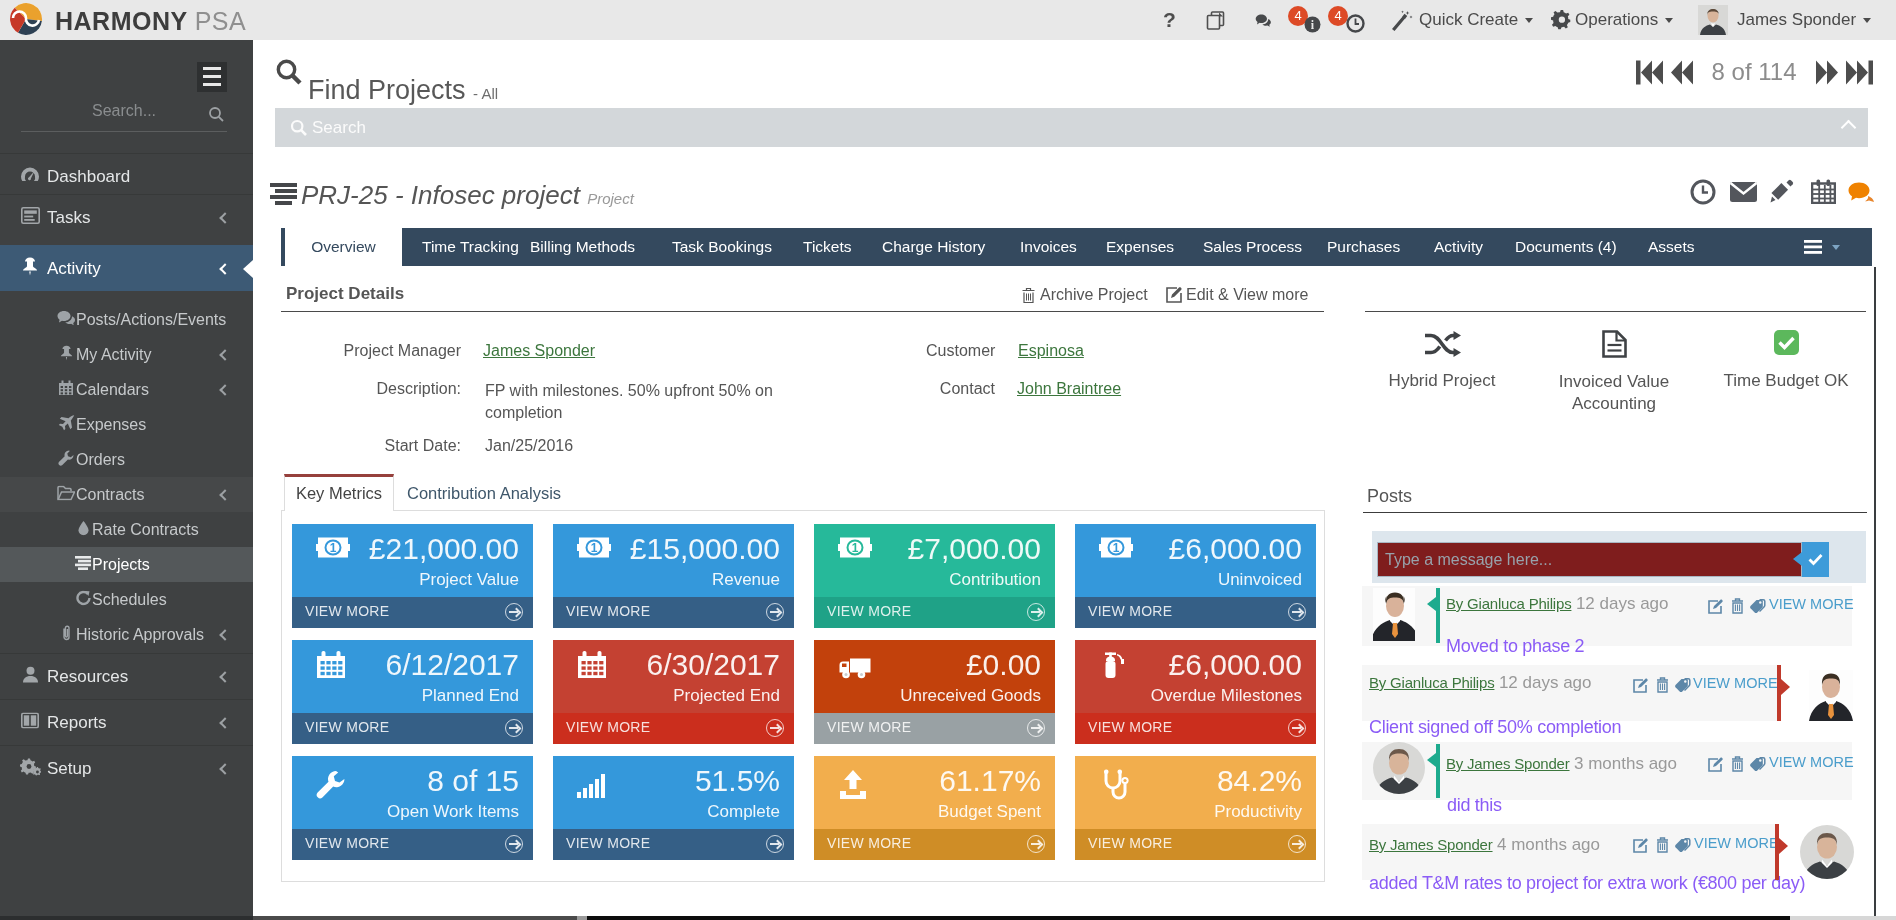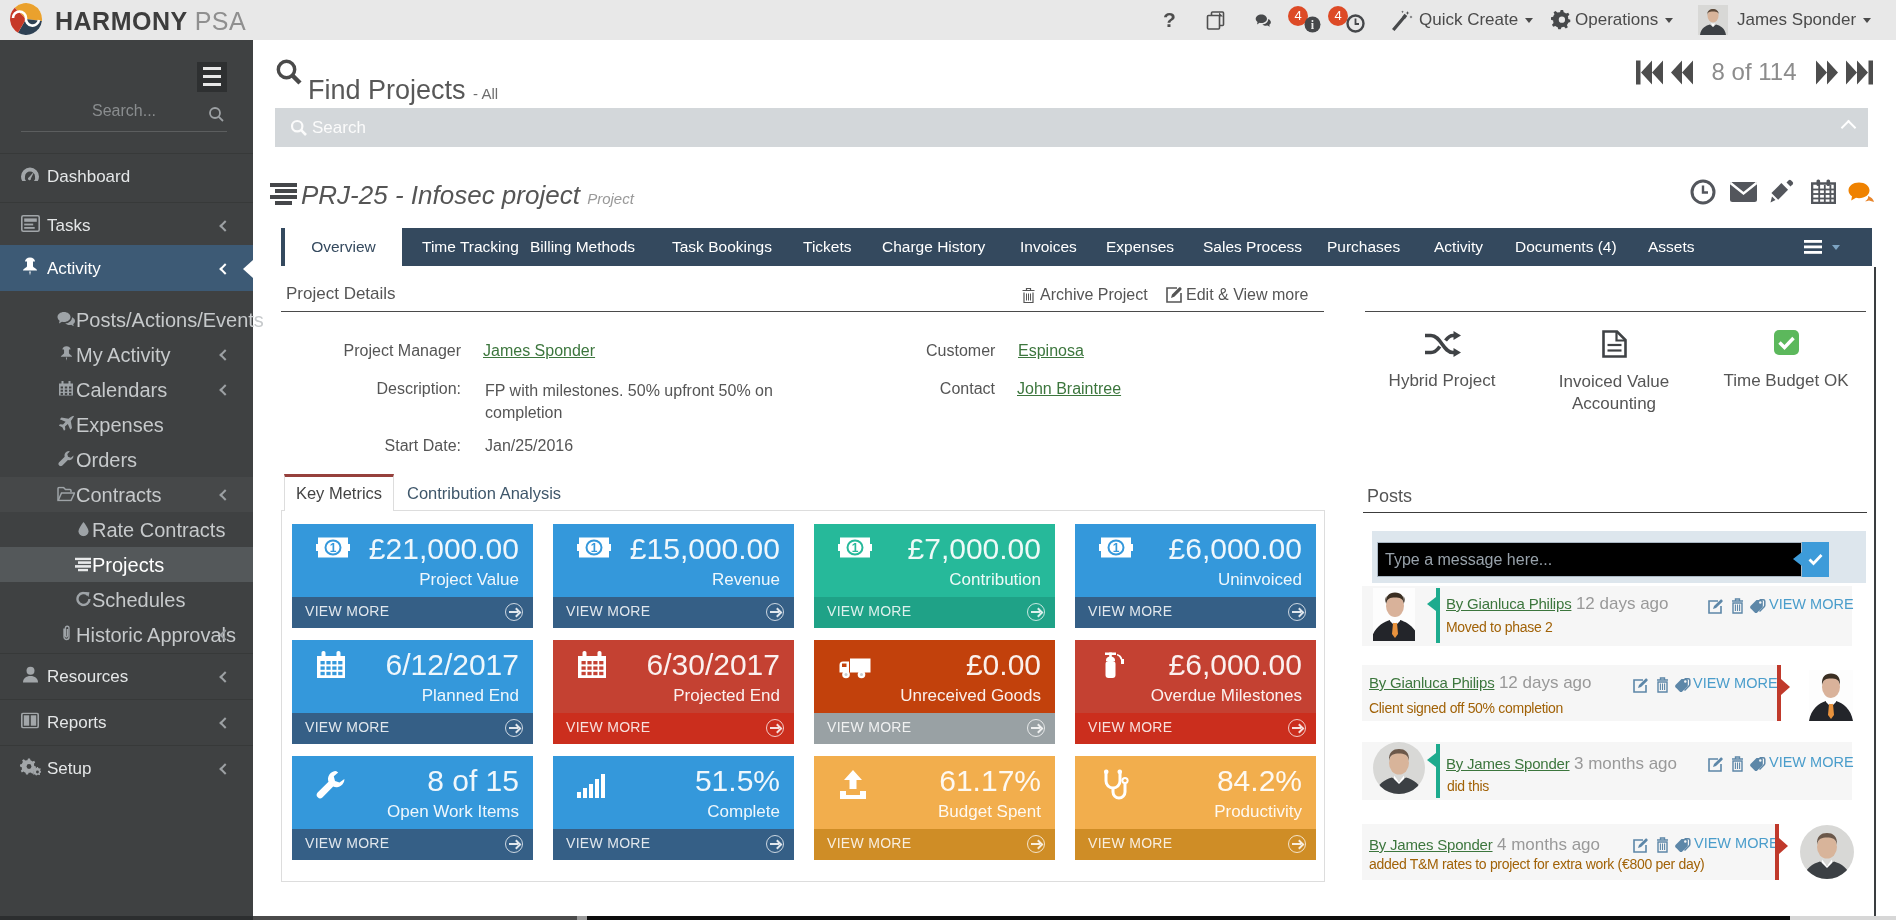"Tasks" div.mi { top: 162px -> 154px }
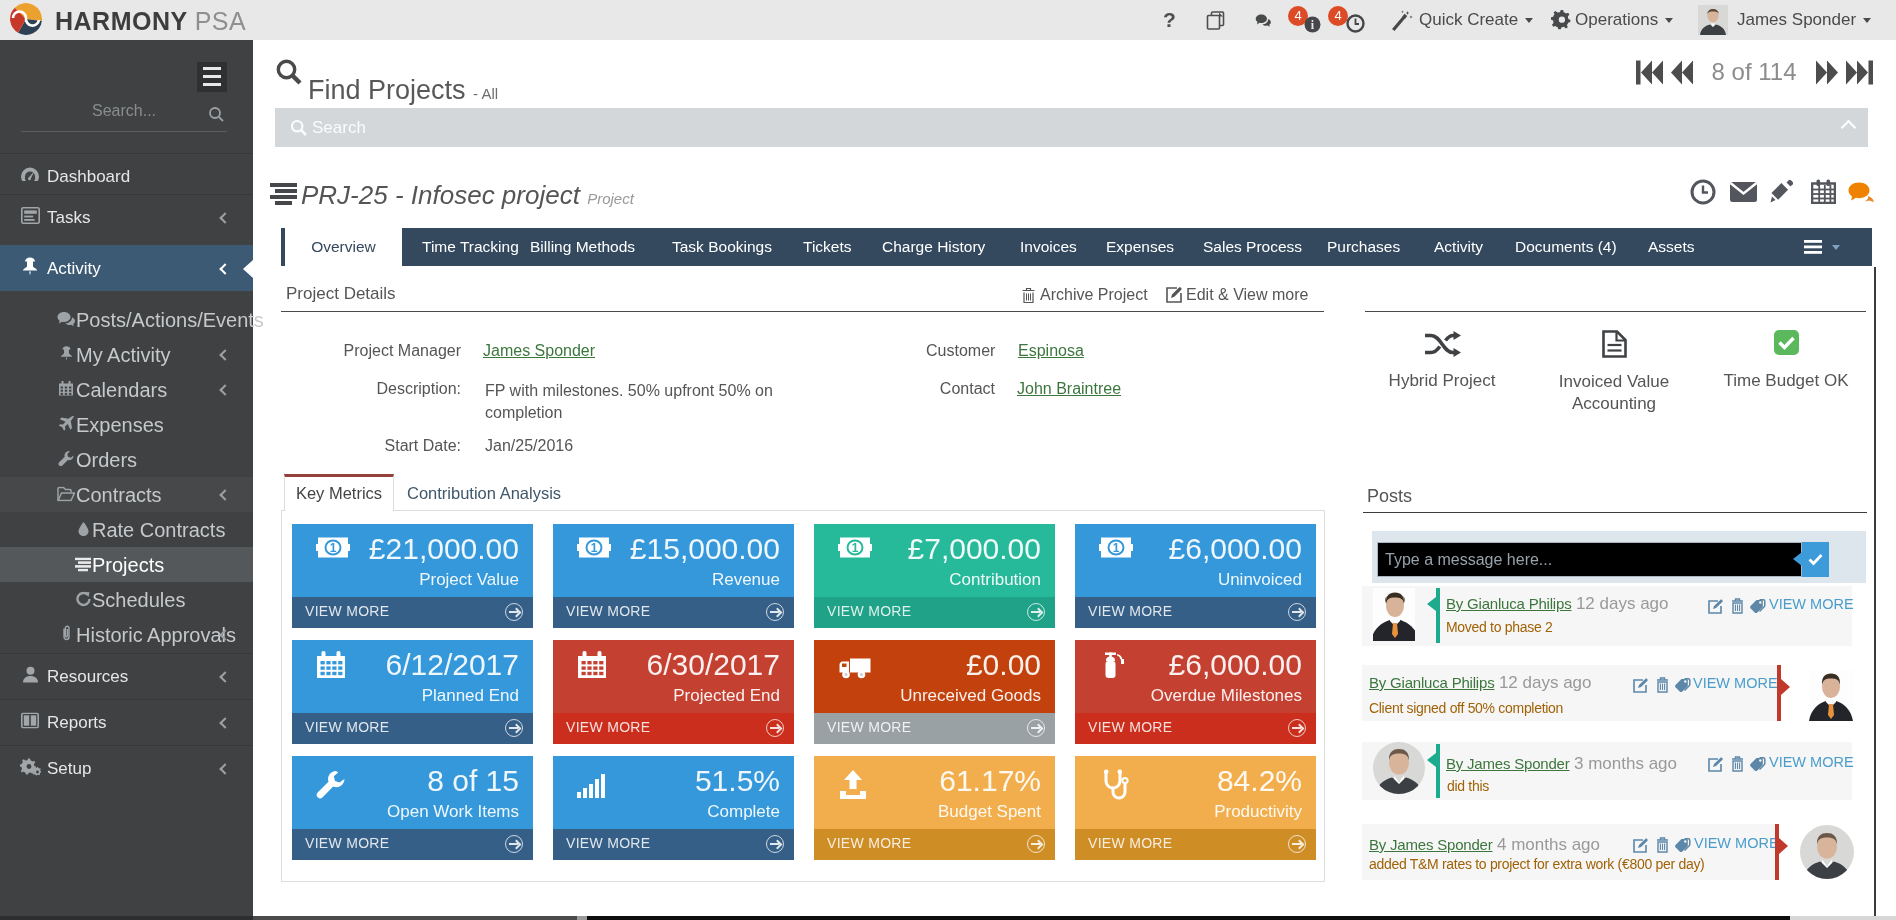"Project Details" #pd-title { font-weight: none -> bold }
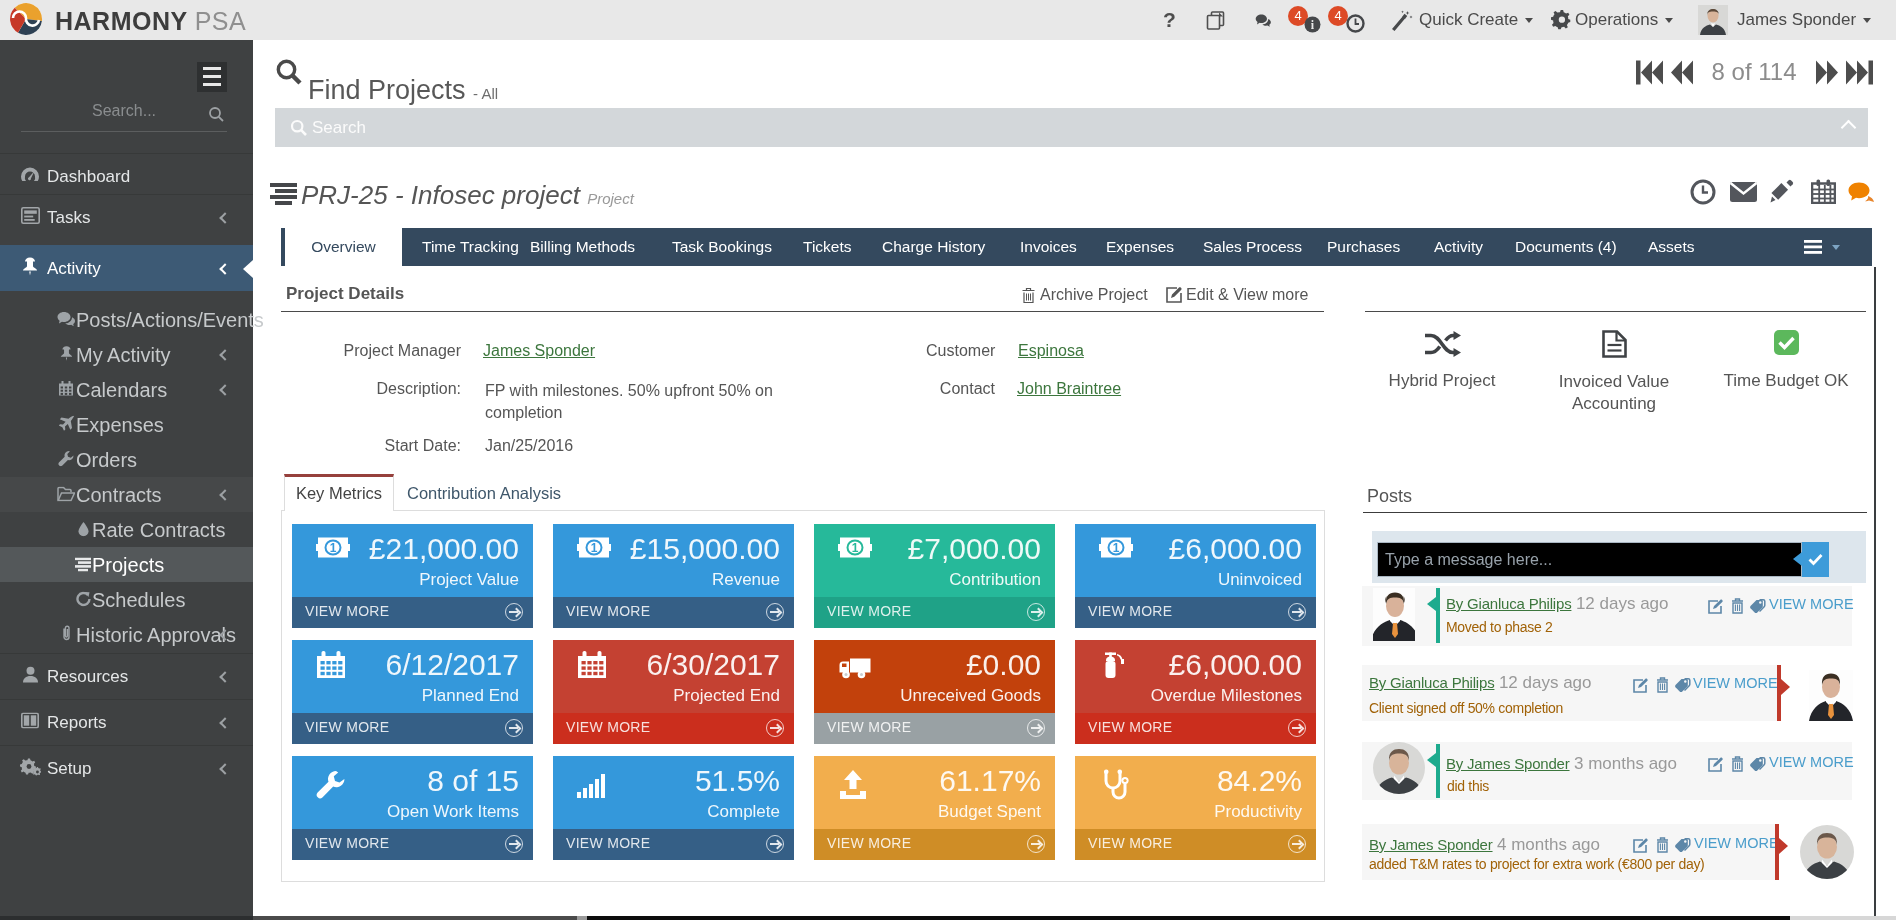"Posts/Actions/Events" .sub { font-size: 20px -> 16px }
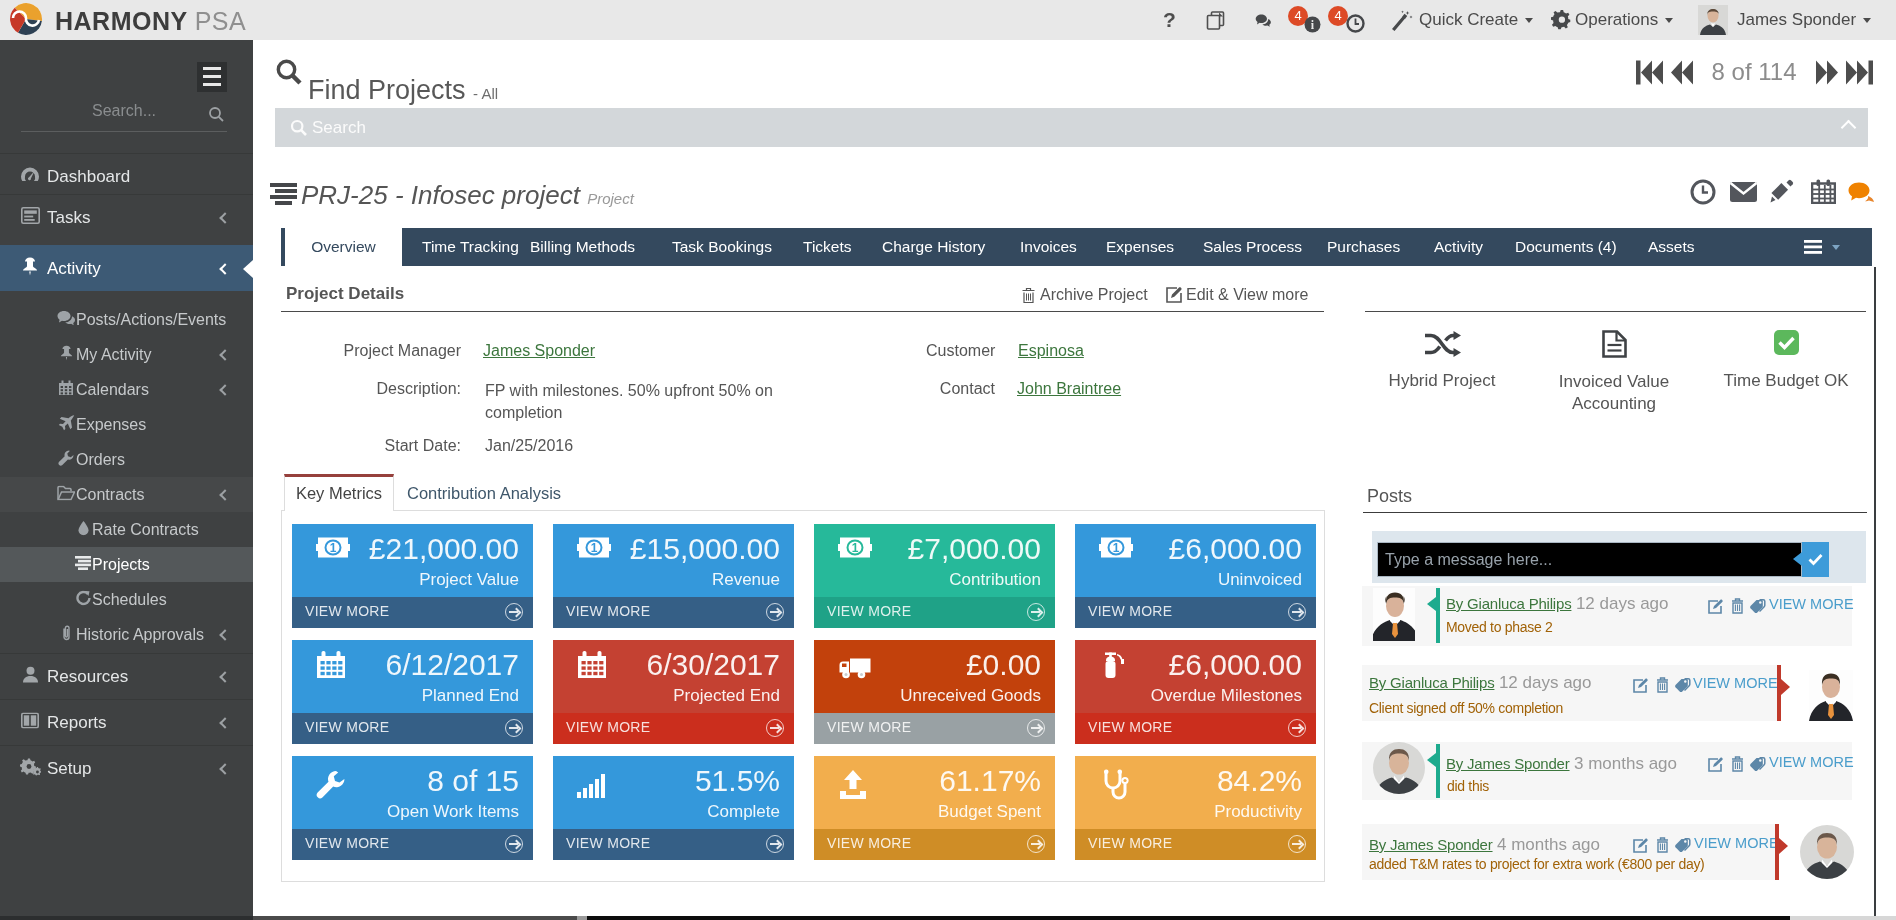"Type a message here..." #msginput { background: #000000 -> #7f1d1d }
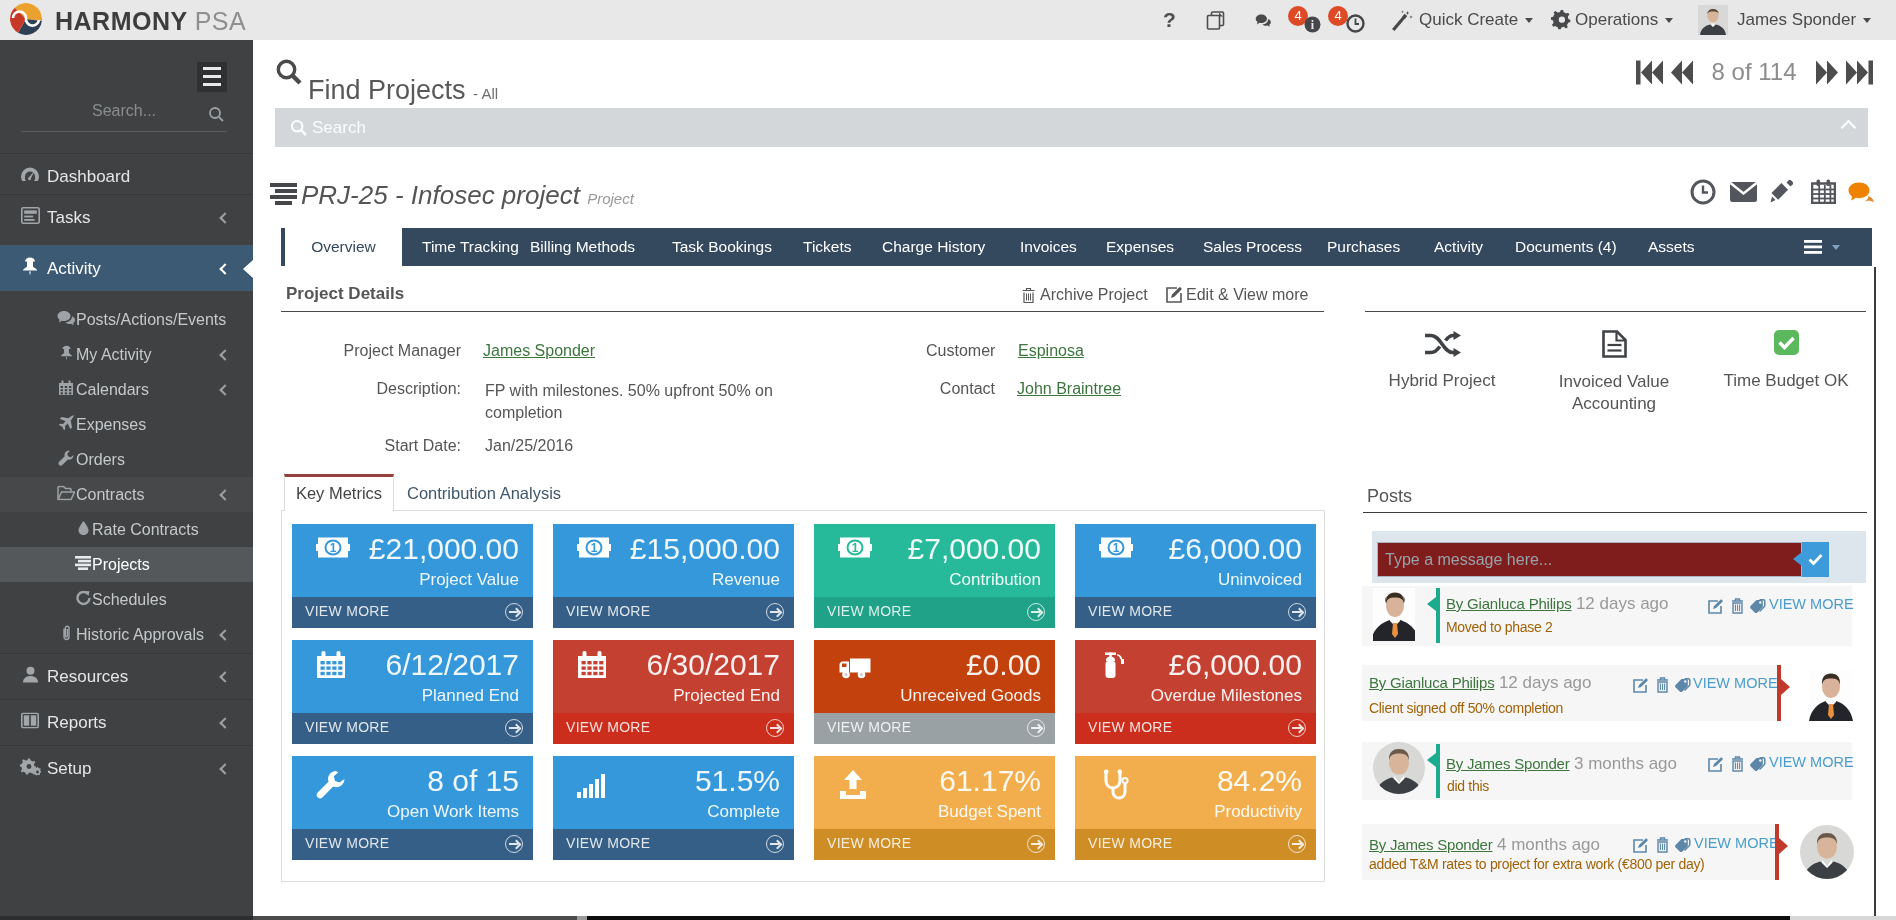"Moved to phase 2" .ptext { color: #a16207 -> #8b5cf6; font-size: 14px -> 18px; margin-top: none -> 17px }
